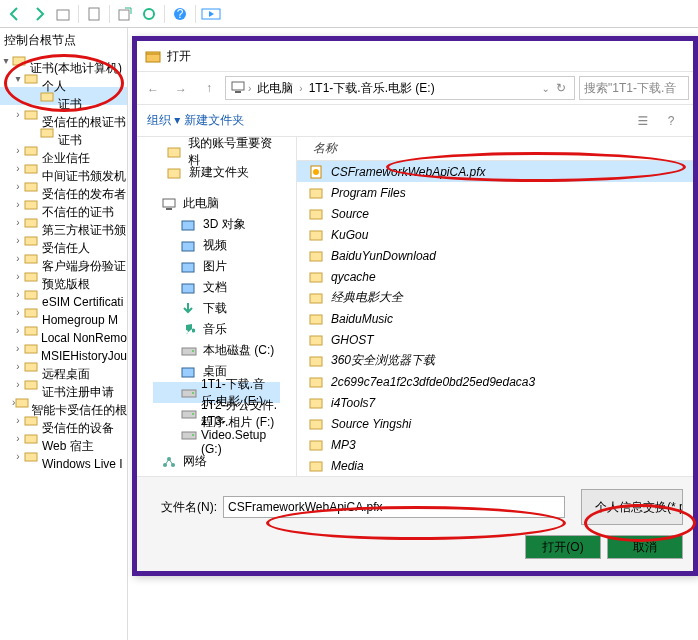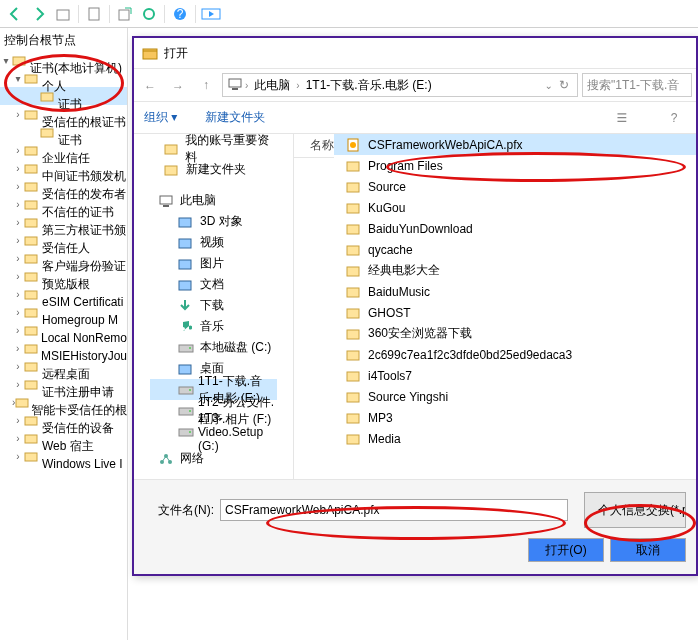"打开" .dialog { border: 2px solid #4c1d95 -> 5px solid #4c1d95 }
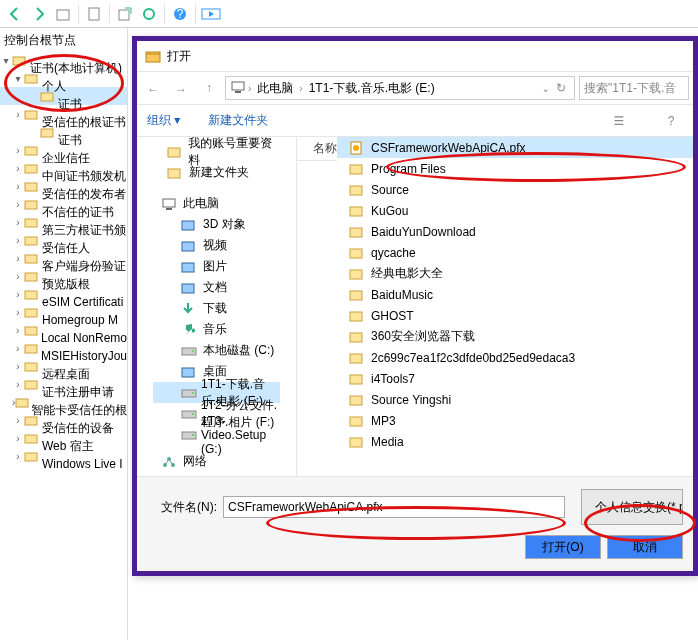"组织 ▾" .cmd-row { gap: 28px -> 4px }
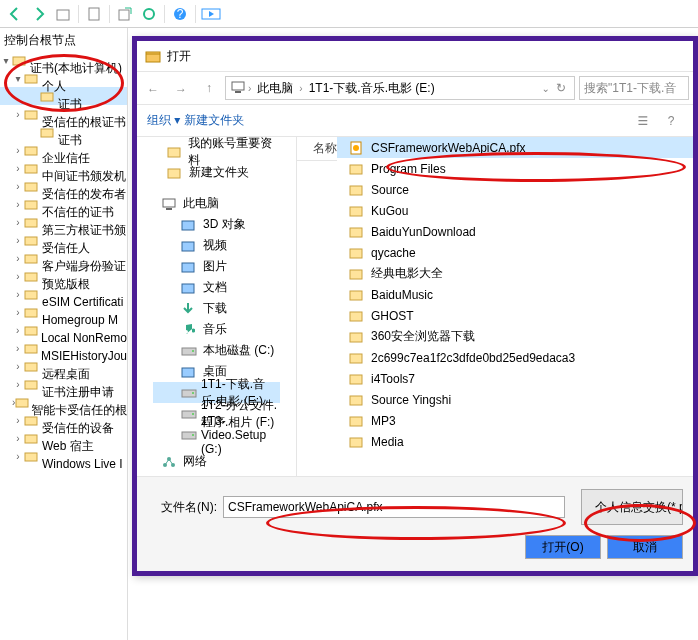"名称" .file-area { flex-direction: row -> column; font-style: none -> italic }
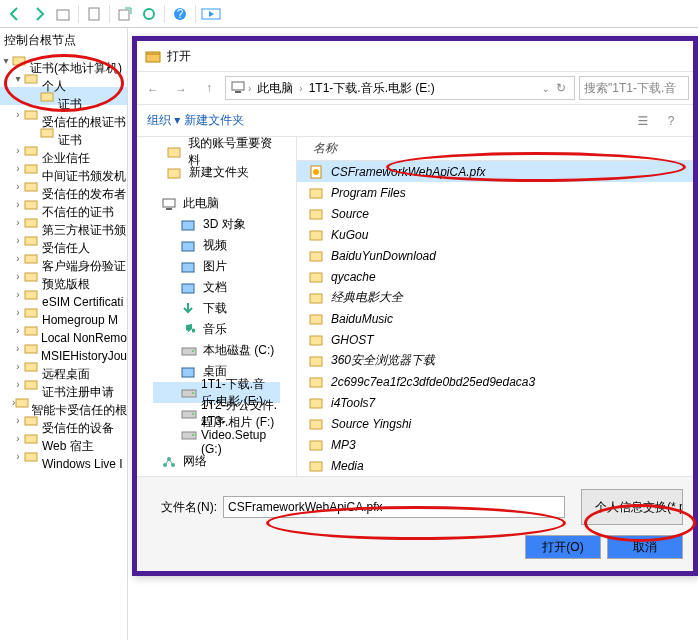"打开(O)" .btn { background: #3b82f6 -> #15803d }
